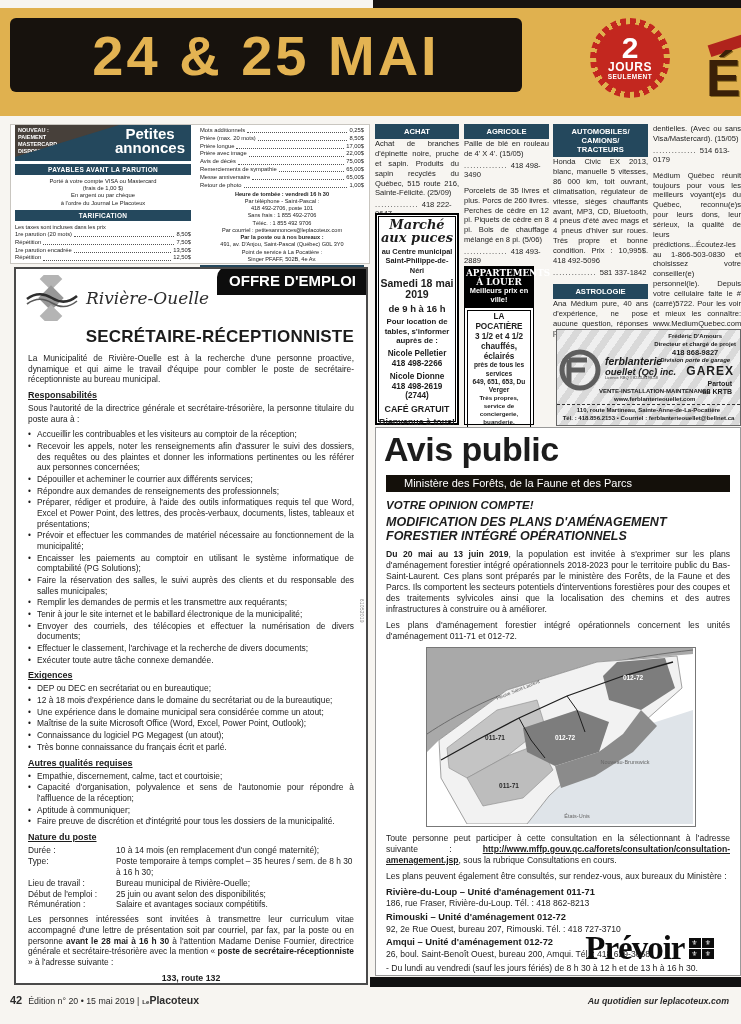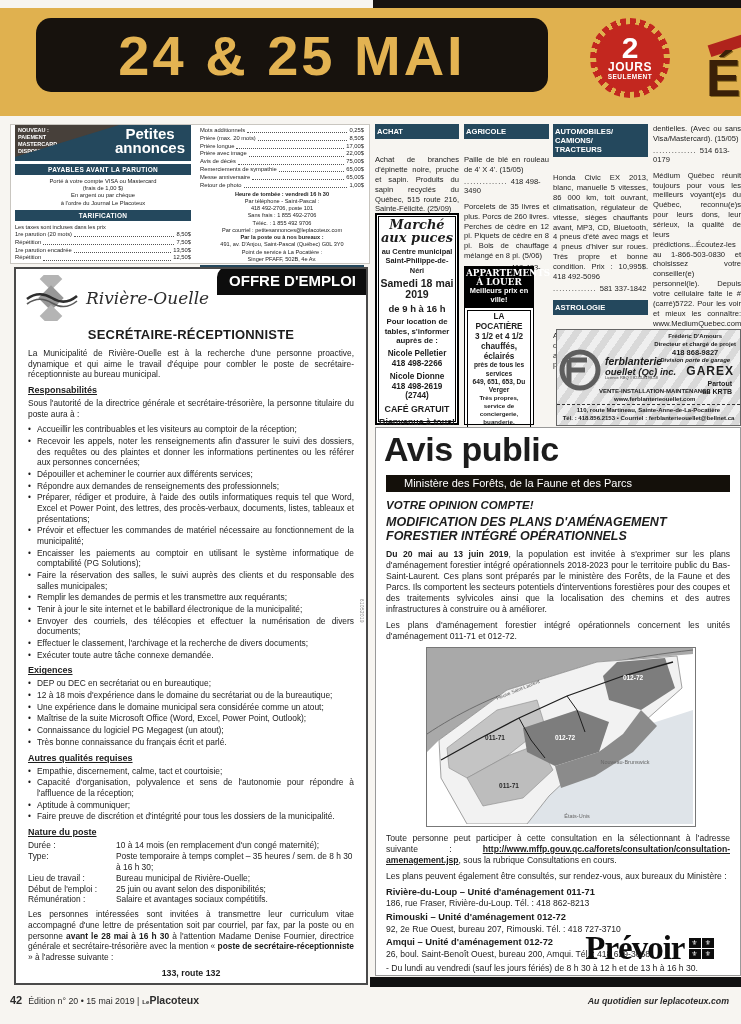"24 & 25 MAI" .datebox { border-radius: 15px -> 6px; margin-left: 26px -> none }
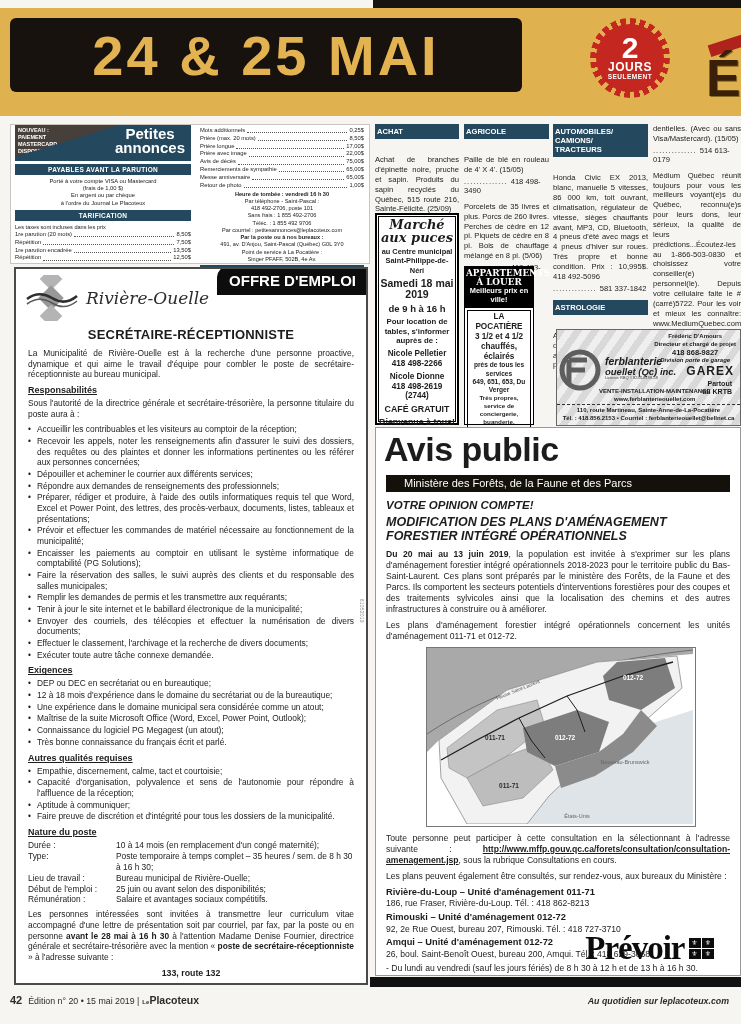"ACHAT" .chead { margin-bottom: 16px -> 0; padding: 3px 2px -> 3px 10px; text-align: left -> center }
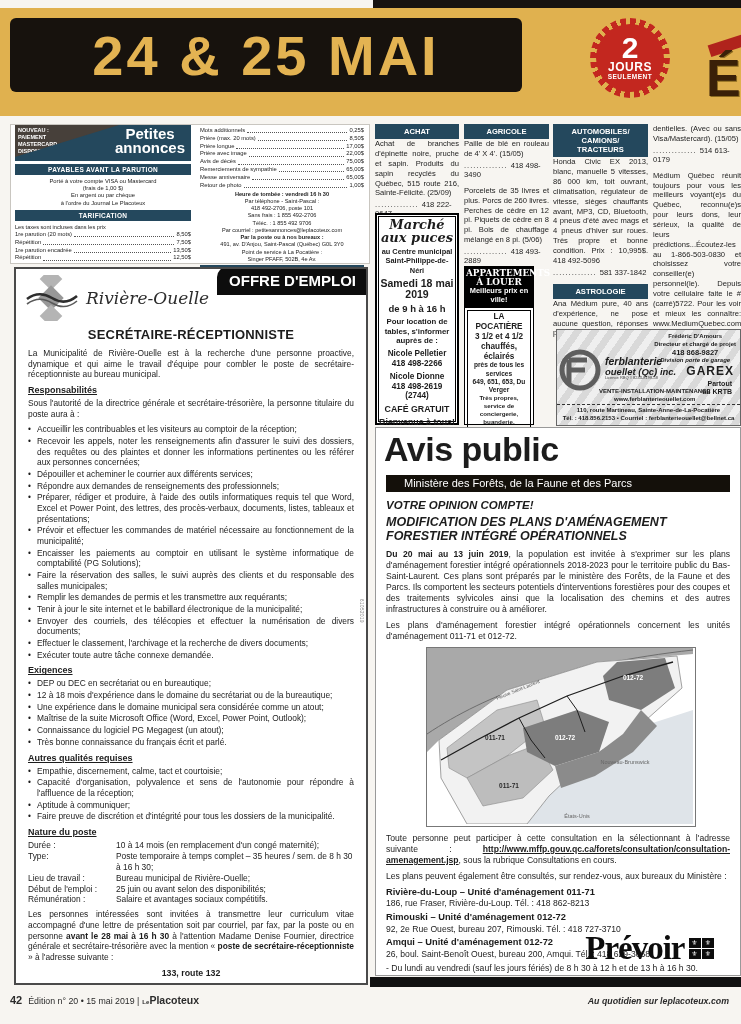"SECRÉTAIRE-RÉCEPTIONNISTE" .jobtitle { font-size: 13px -> 17px; text-align: center -> right }
